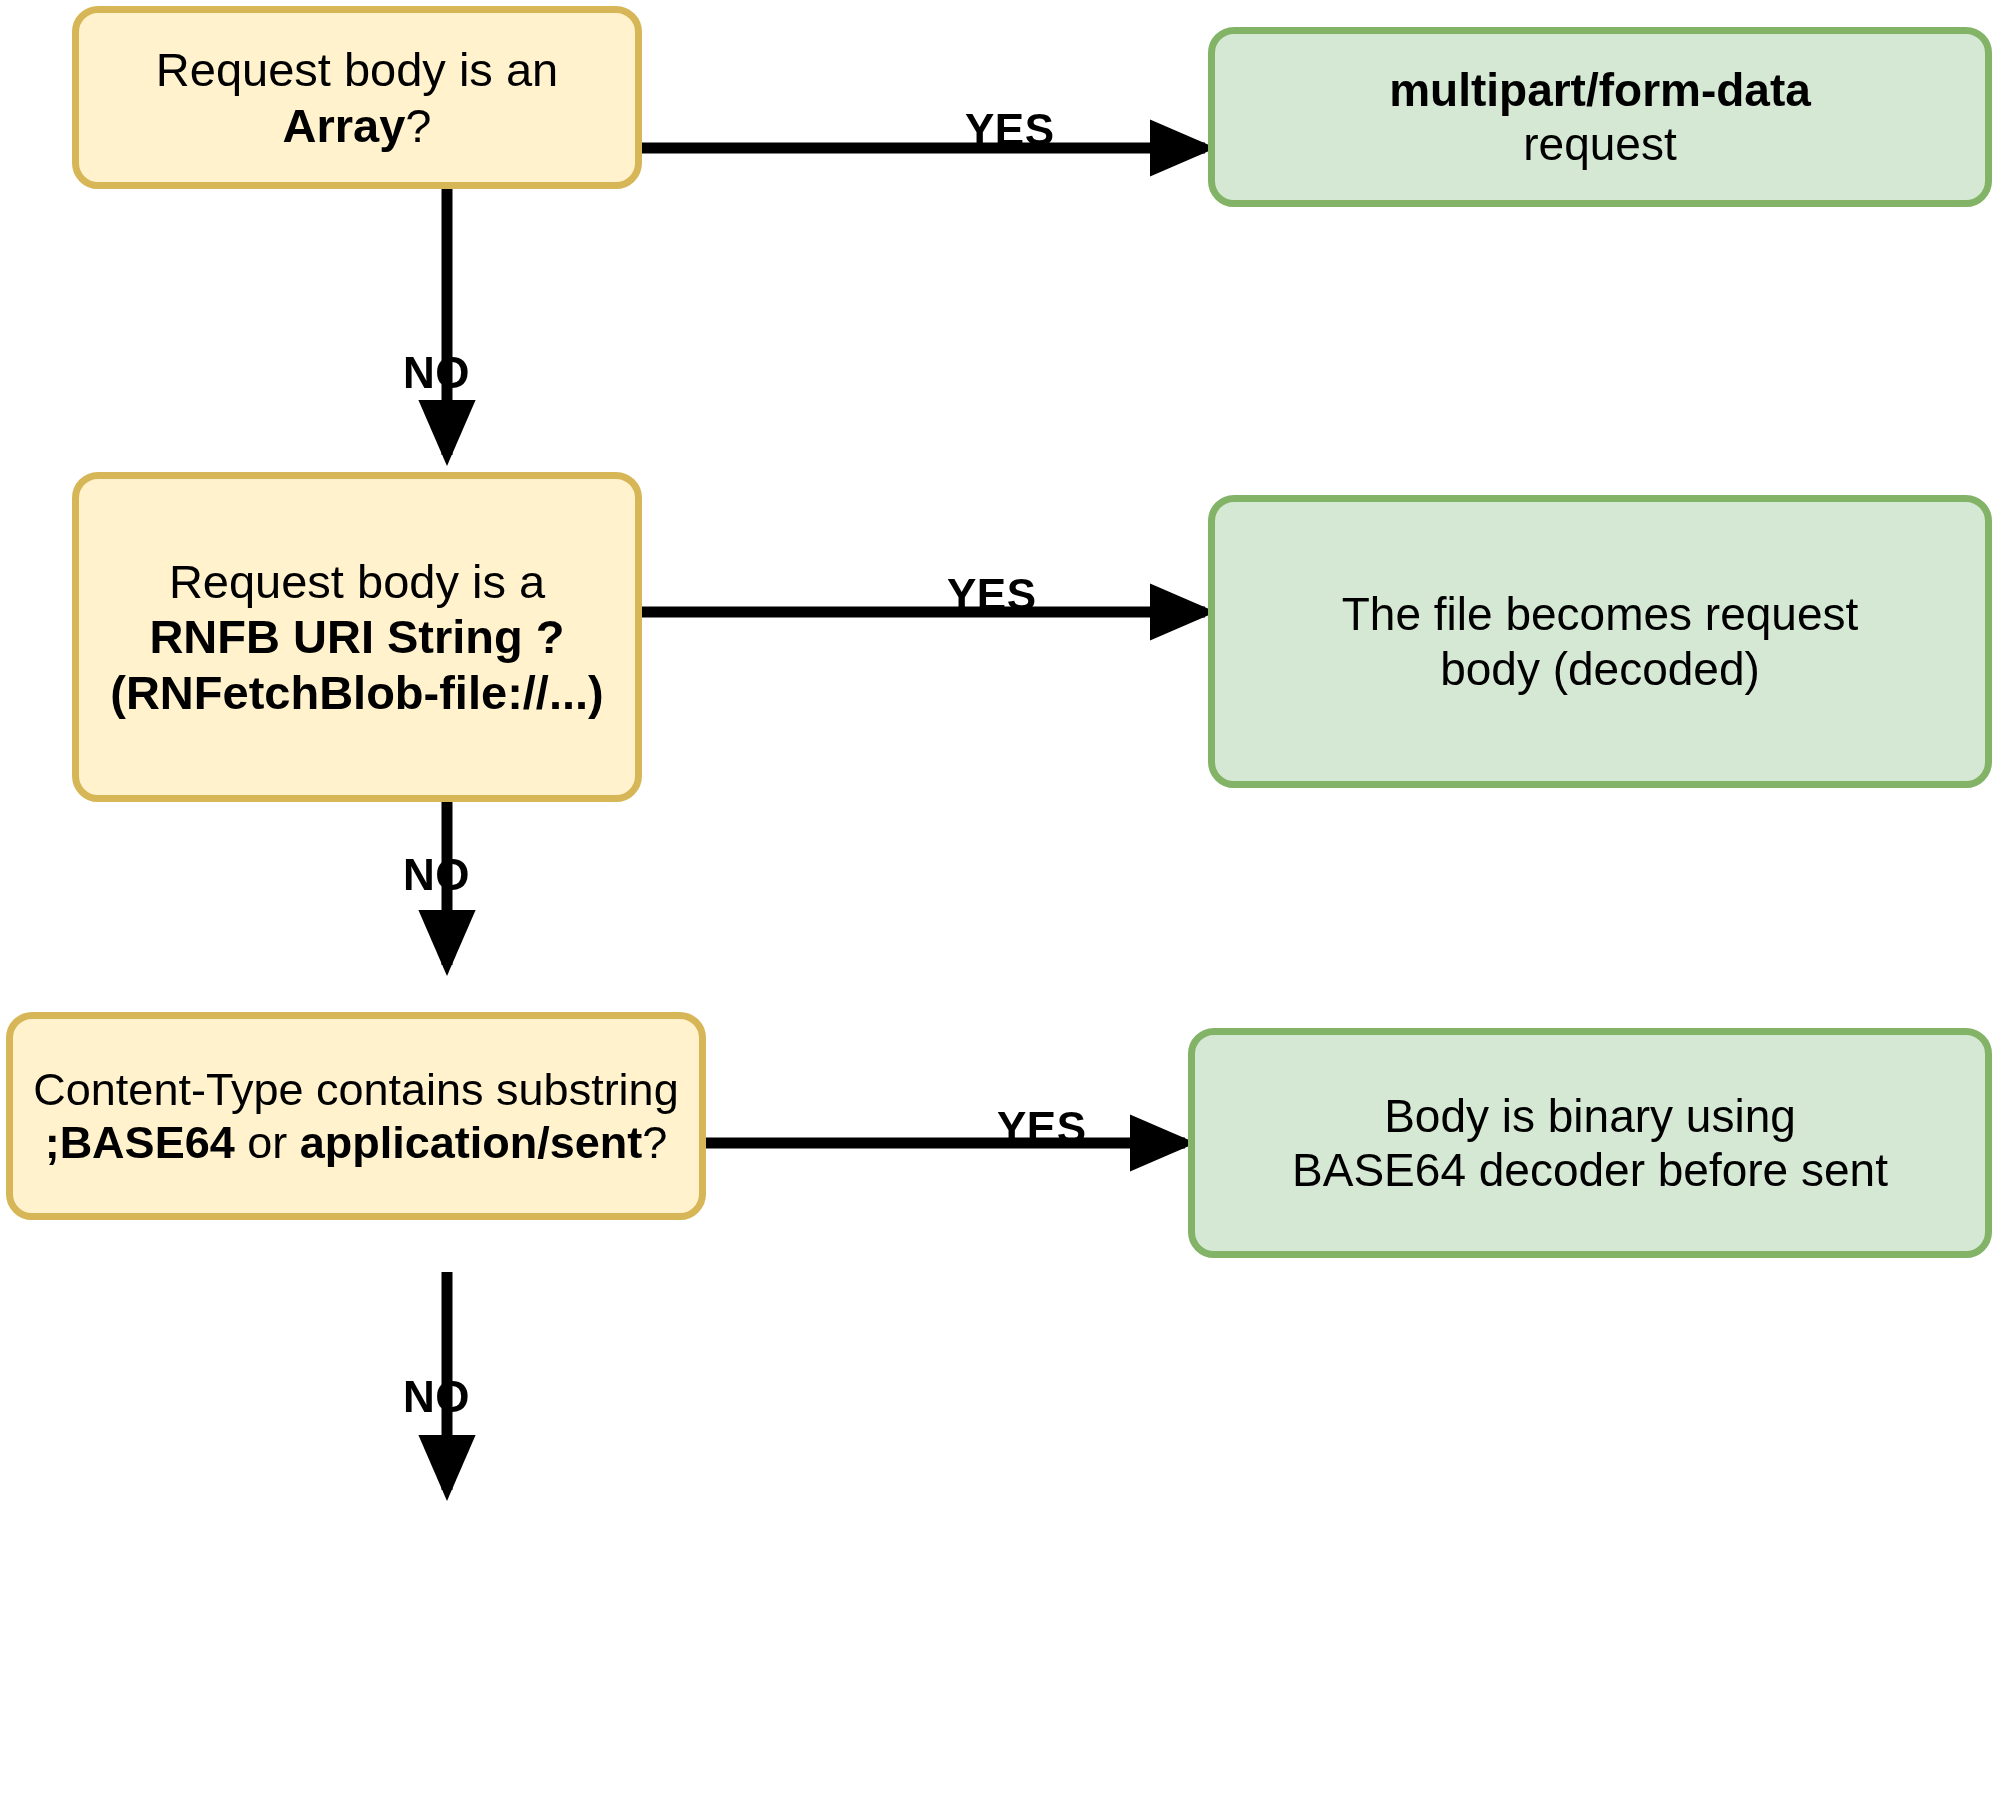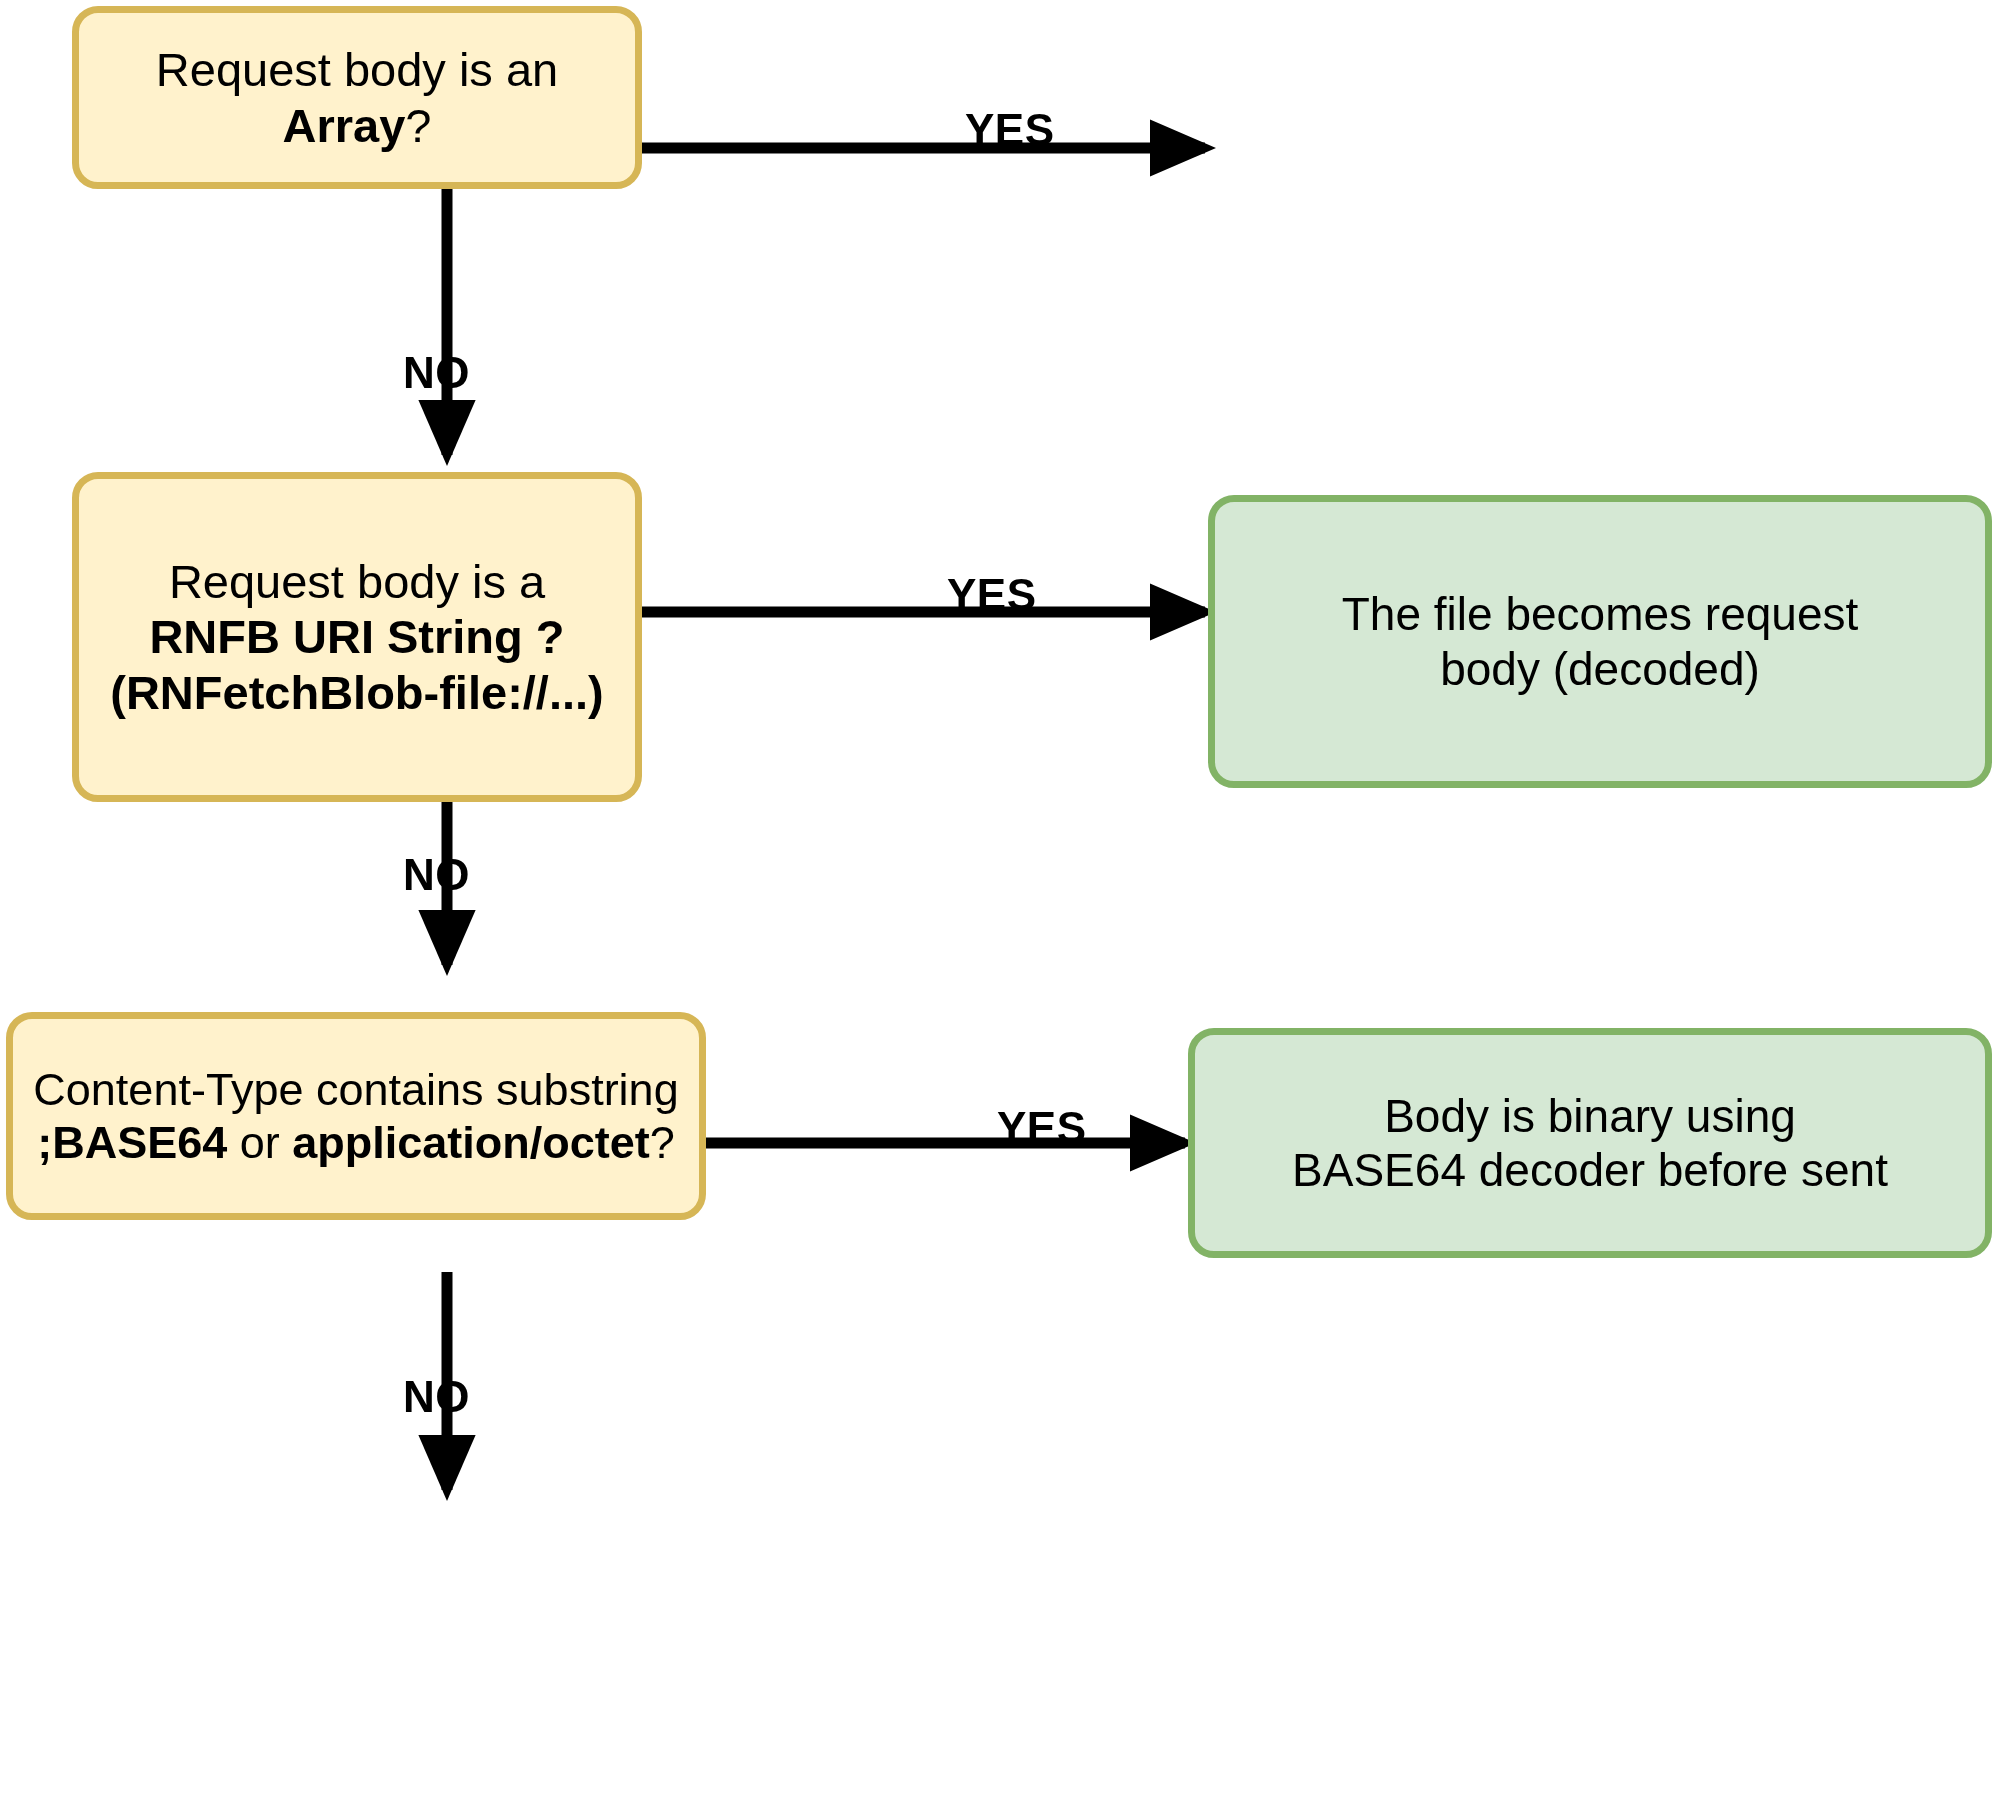"multipart/form-data" div.node { html: none -> <div> <span> <span>multipart/form-data</span> <span>request</span> </span> </div> }
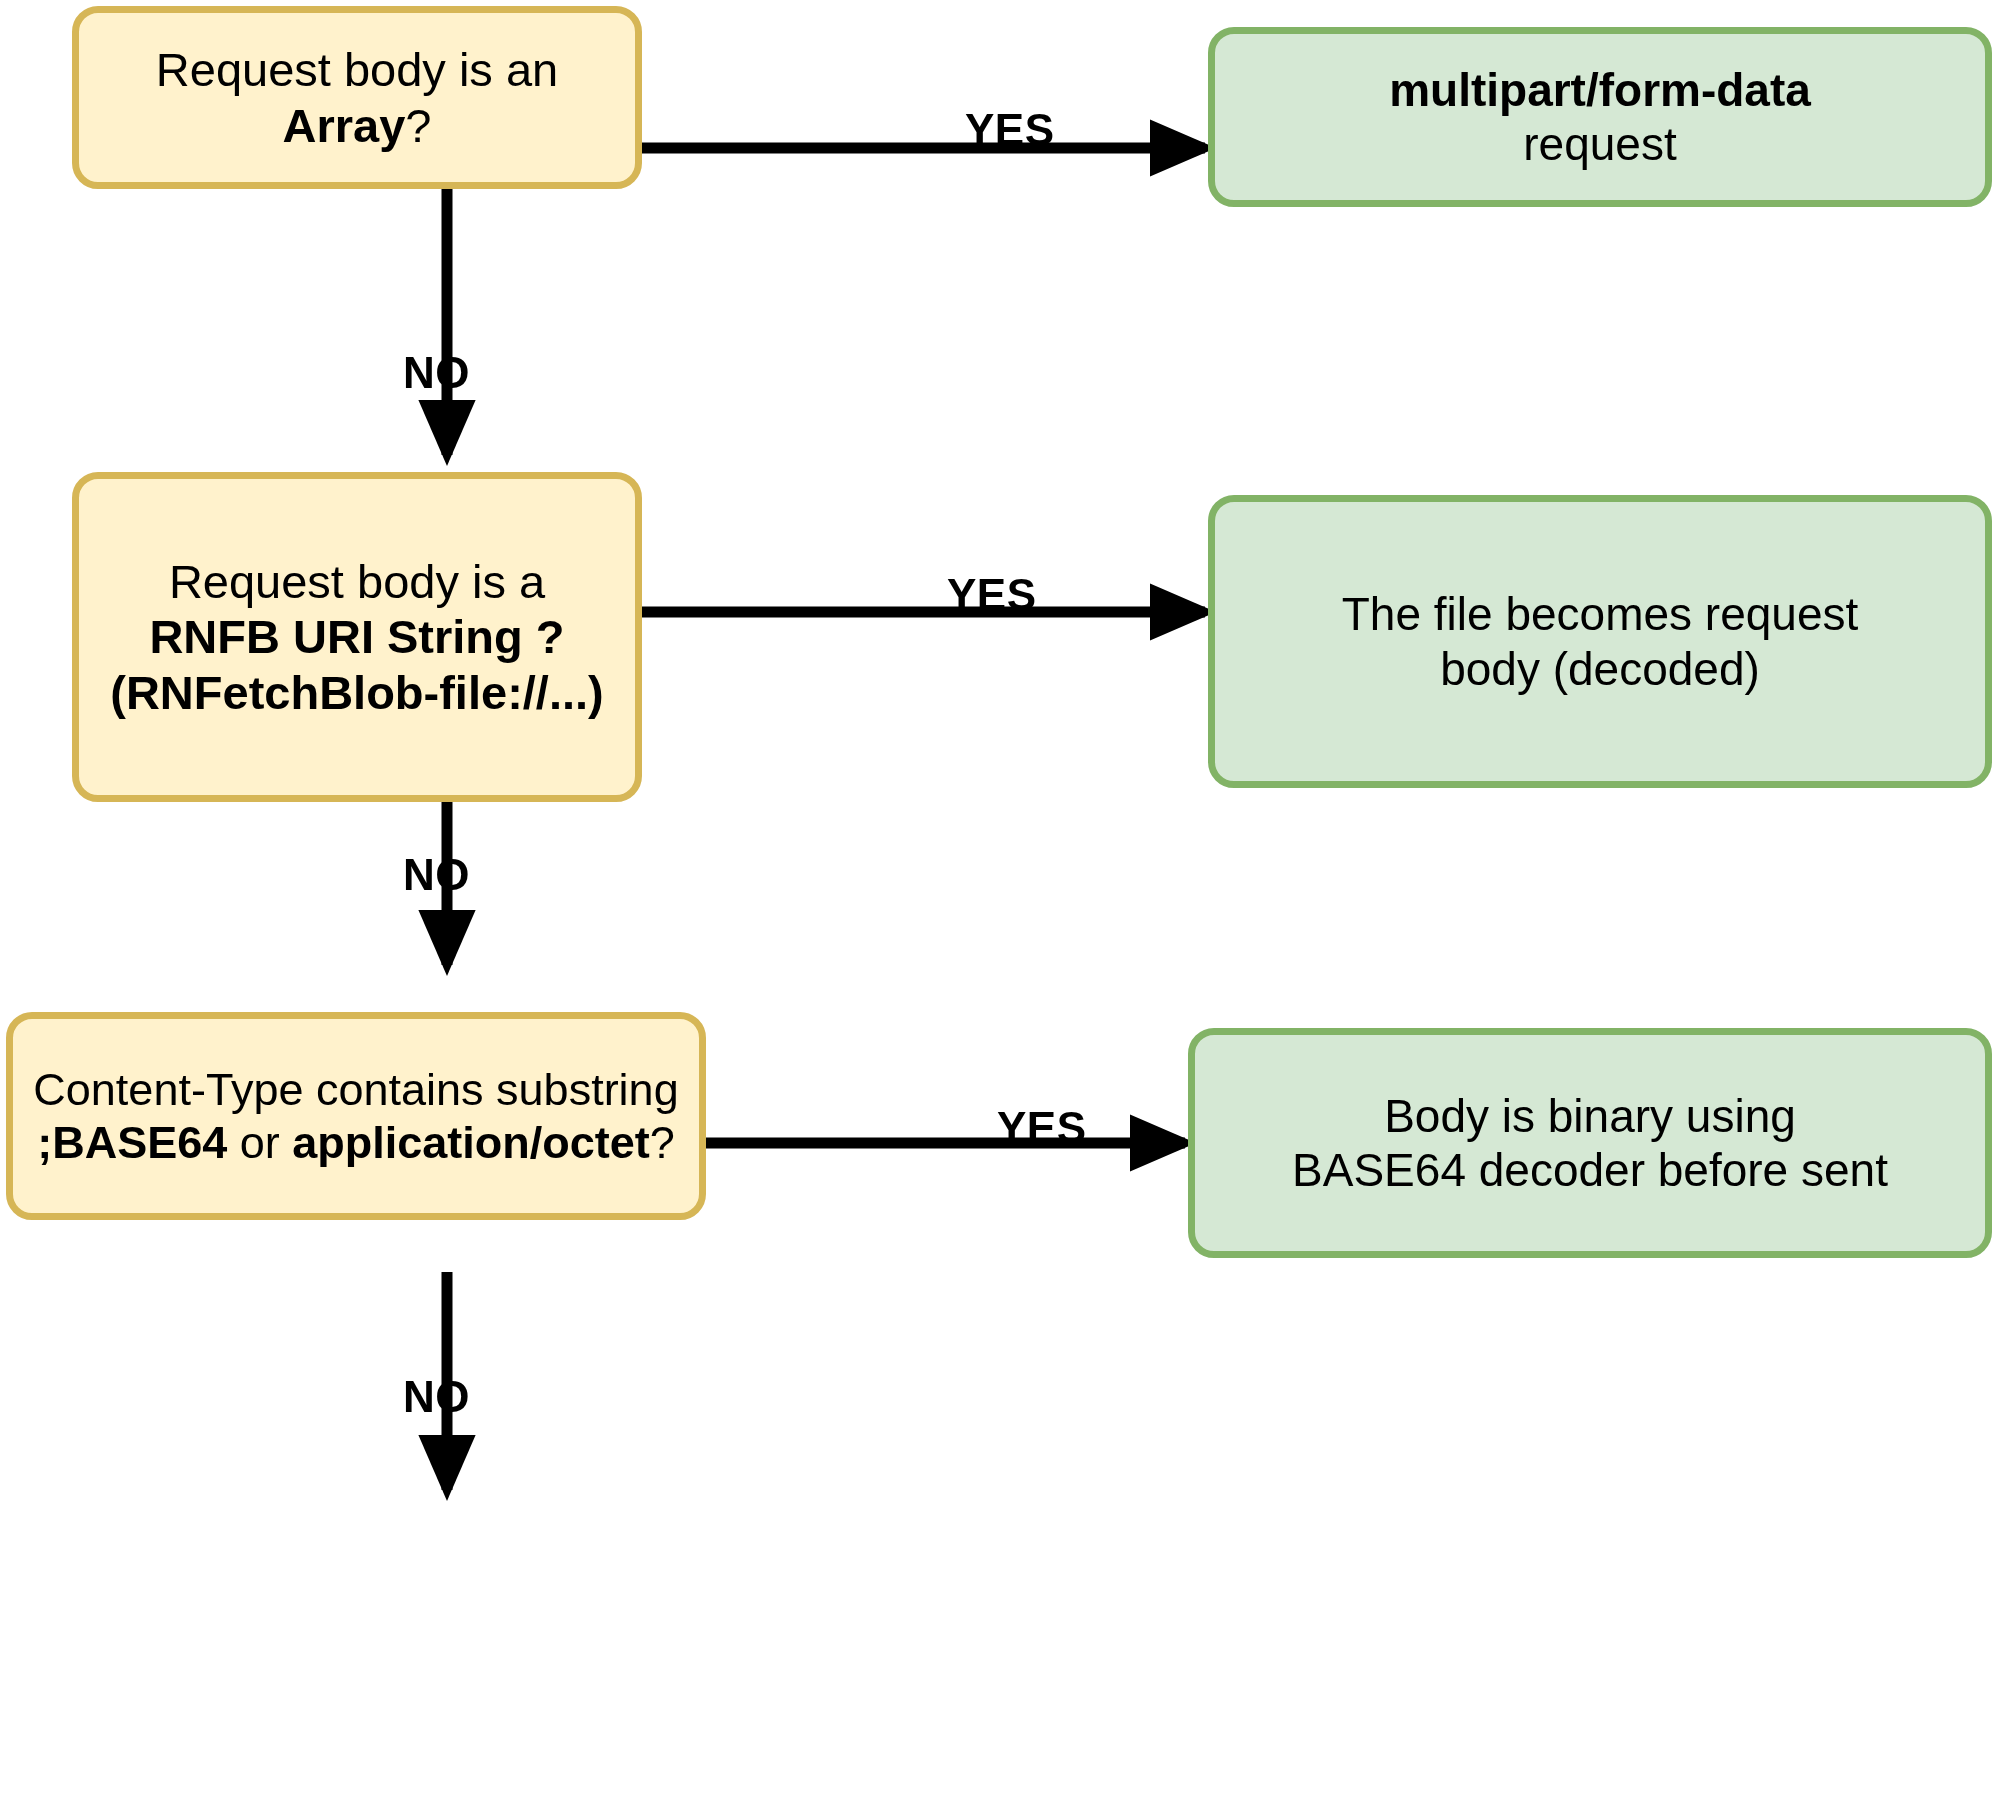"application/octet" span.b { text: application/octet -> application/sent }
